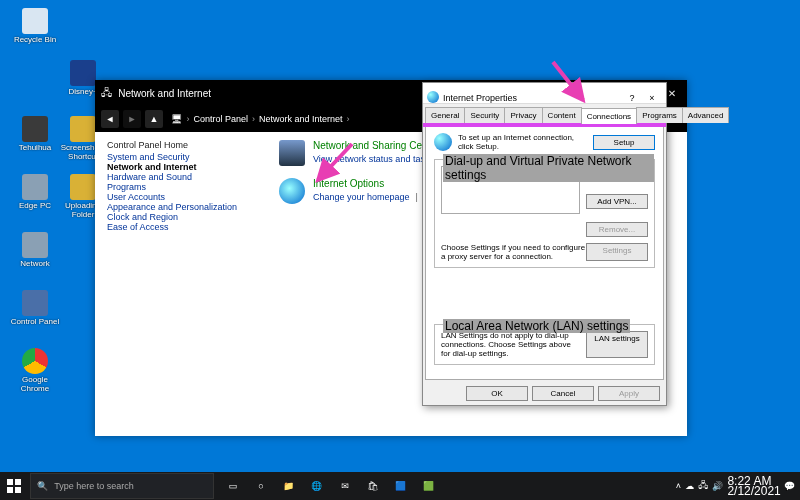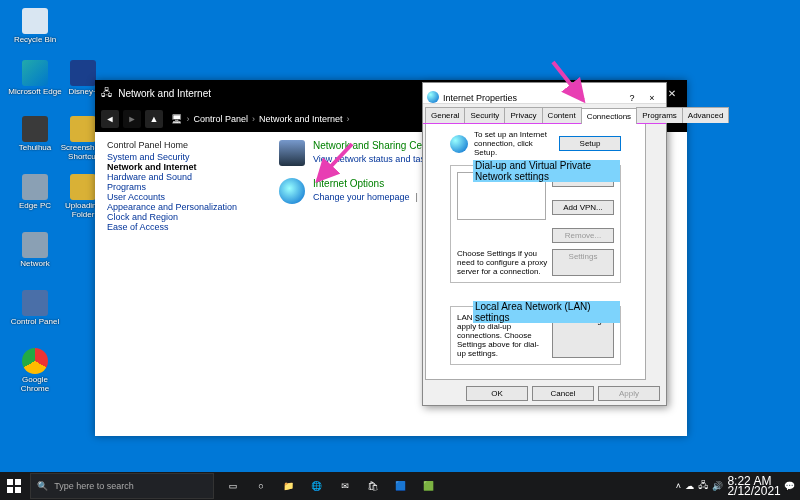"Microsoft Edge" div.di { html: <div> <div></div> <div>Microsoft Edge</div> </div> -> none }
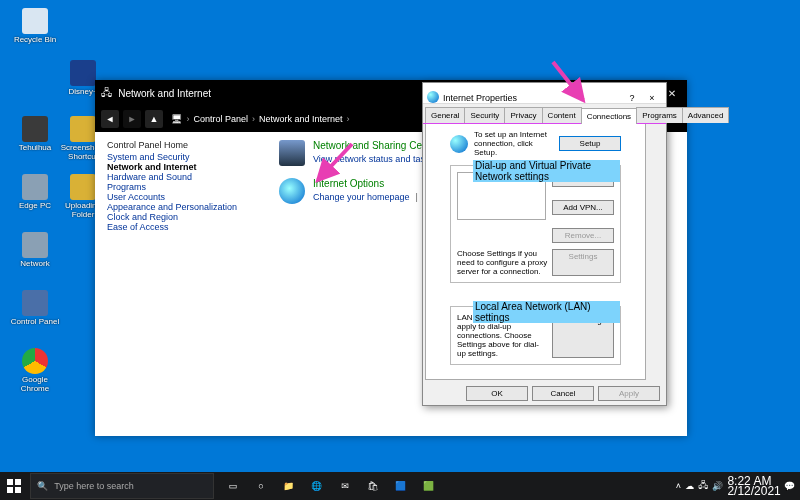"General" .tabs { border-bottom: 1px solid #d946ef -> 4px solid #d946ef }
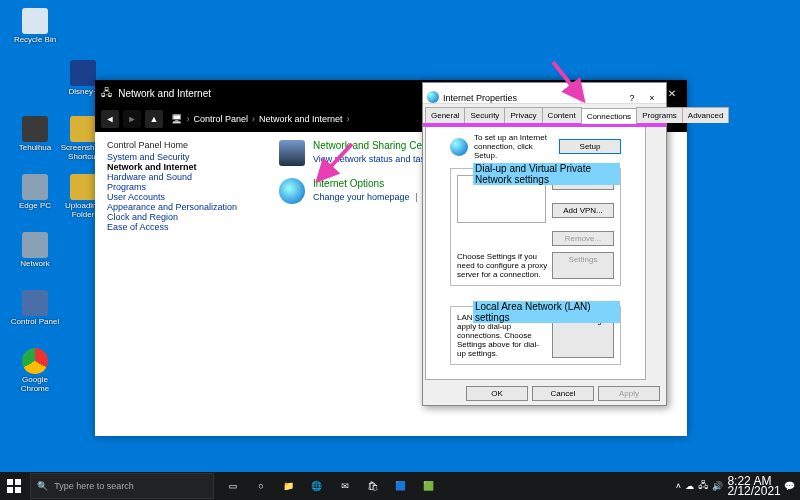"To set up an Internet" .ip-c { margin: 0 20px 2px 2px -> 0 2px 2px 2px; padding: 6px 24px -> 6px 8px }
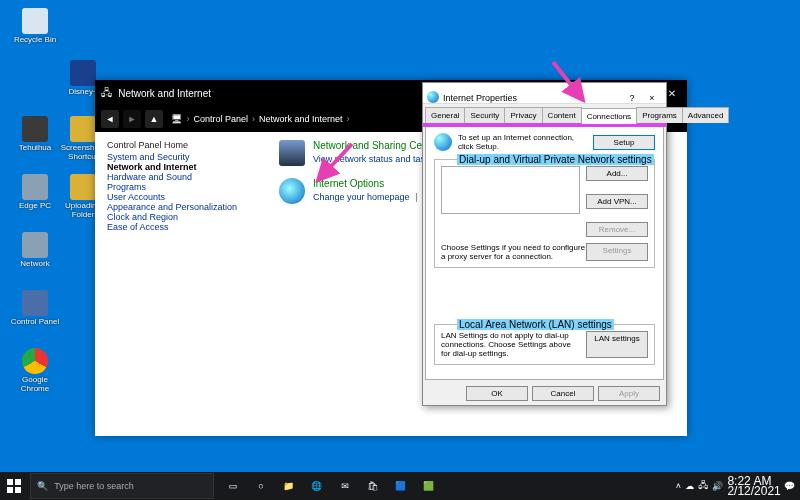"Dial-up and Virtual Private Network" .grp .gt { background: #7dd3fc -> #a3a3a3; font-size: 10px -> 12px; left: 22px -> 8px }
